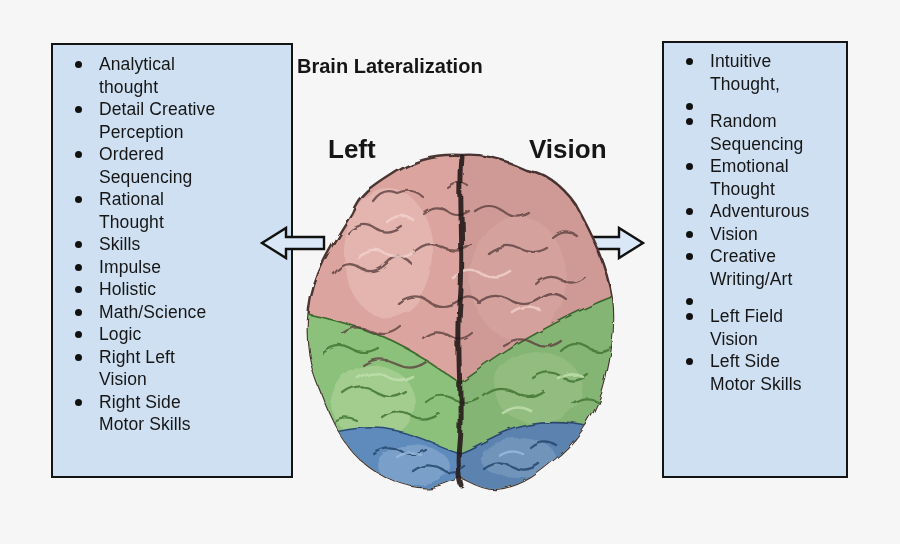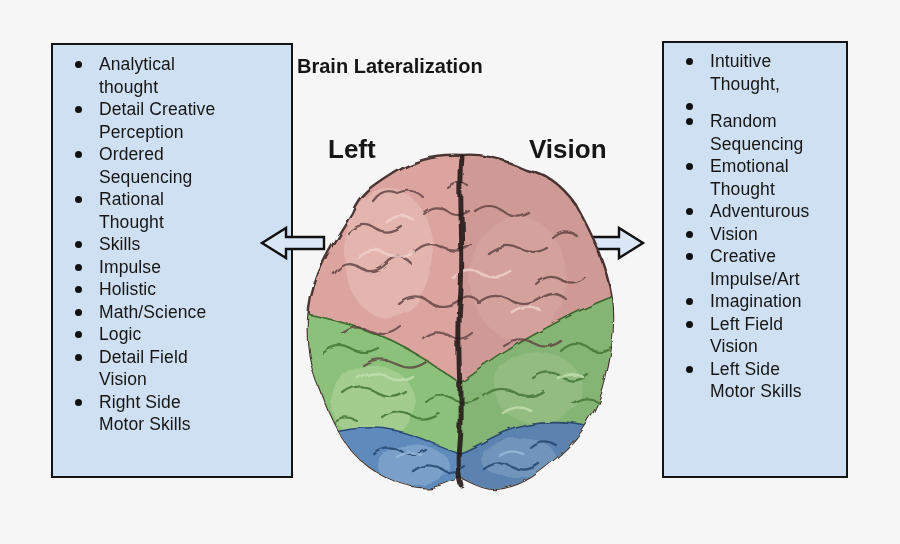"Creative" span.itext { text: Impulse/Art -> Writing/Art }
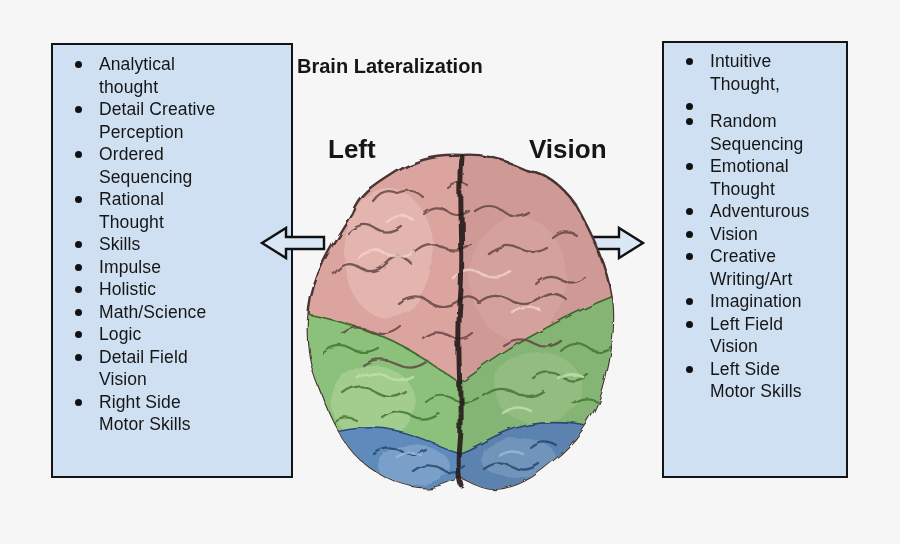"Imagination" span.itext { html: <span>Imagination</span> -> none }
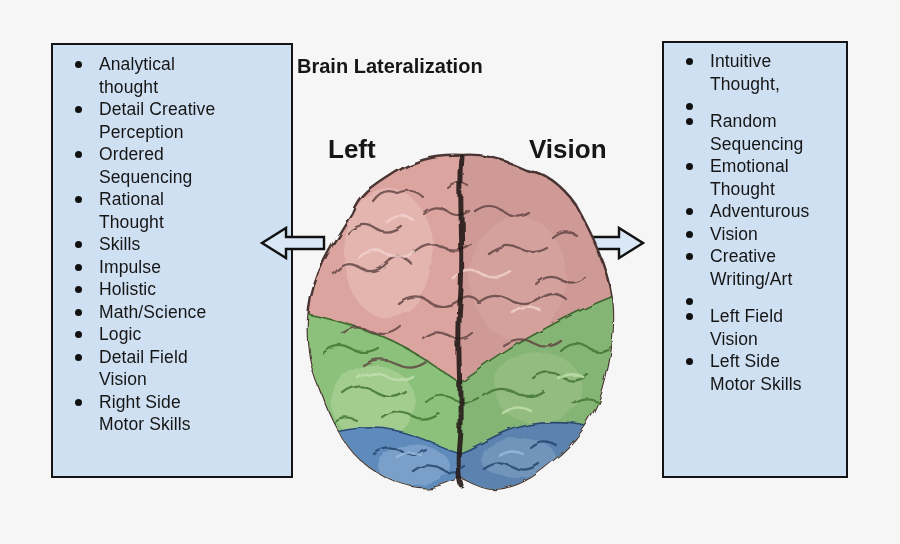"Detail Field" span.itext { text: Detail Field -> Right Left }
